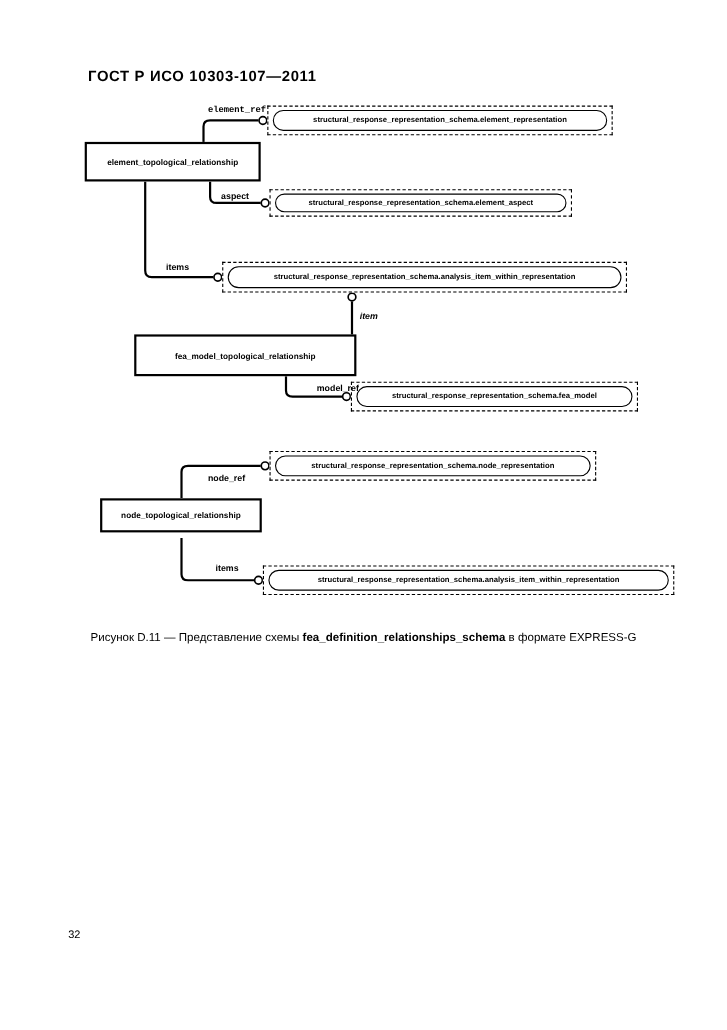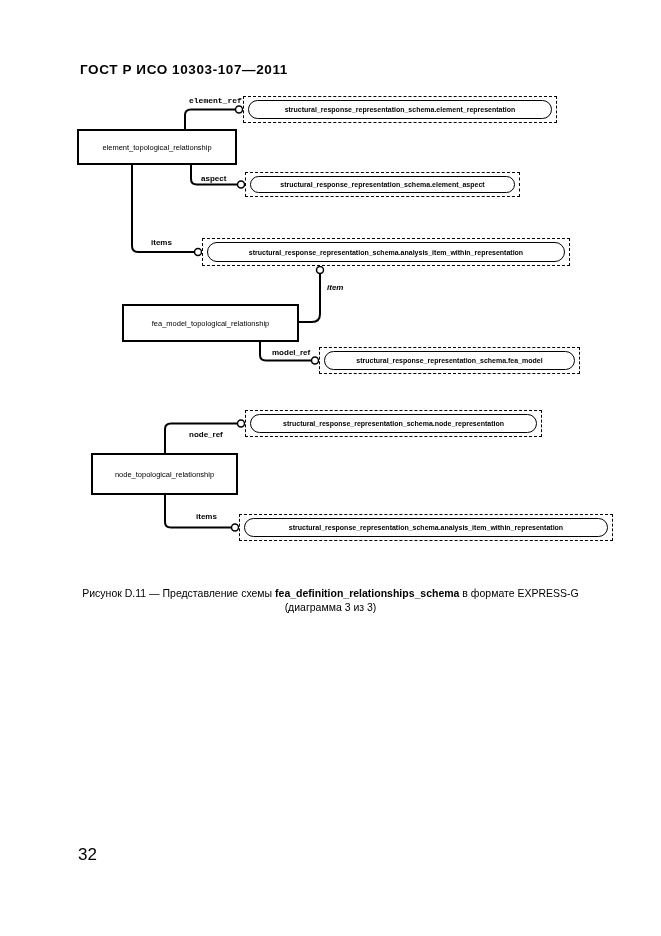"element_topological_relationship" .entity { font-weight: normal -> bold }
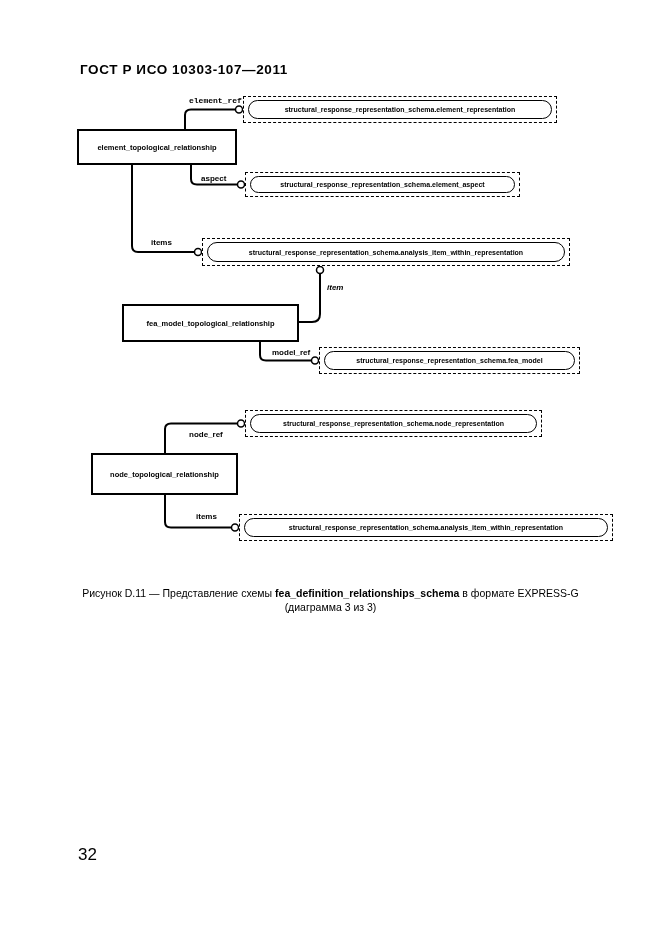"fea_model_topological_relationship" #entity-fea-model { width: 177px -> 202px }
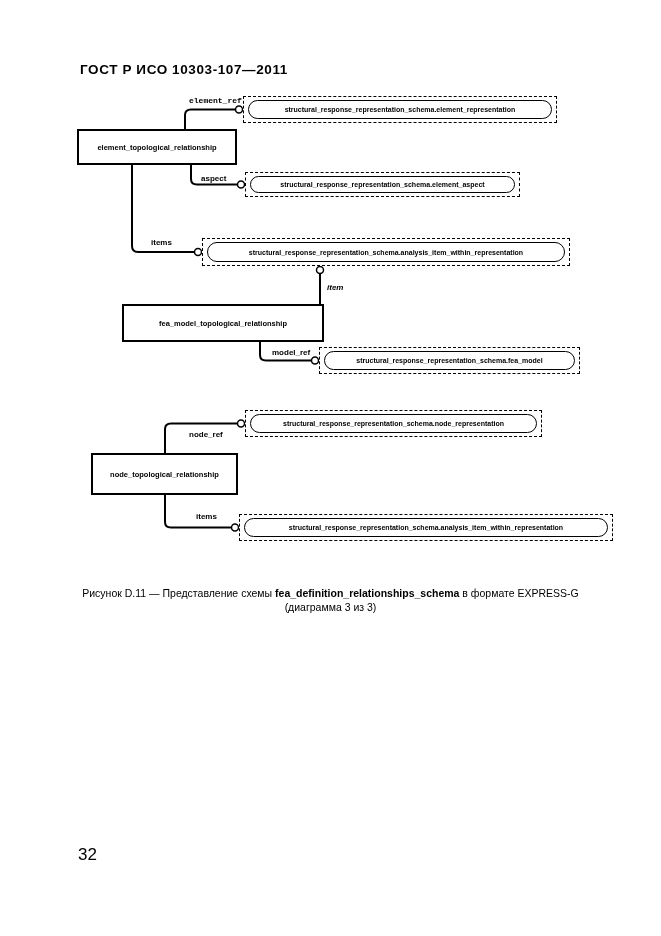"model_ref" #attr-model-ref { left: 272px -> 288px }
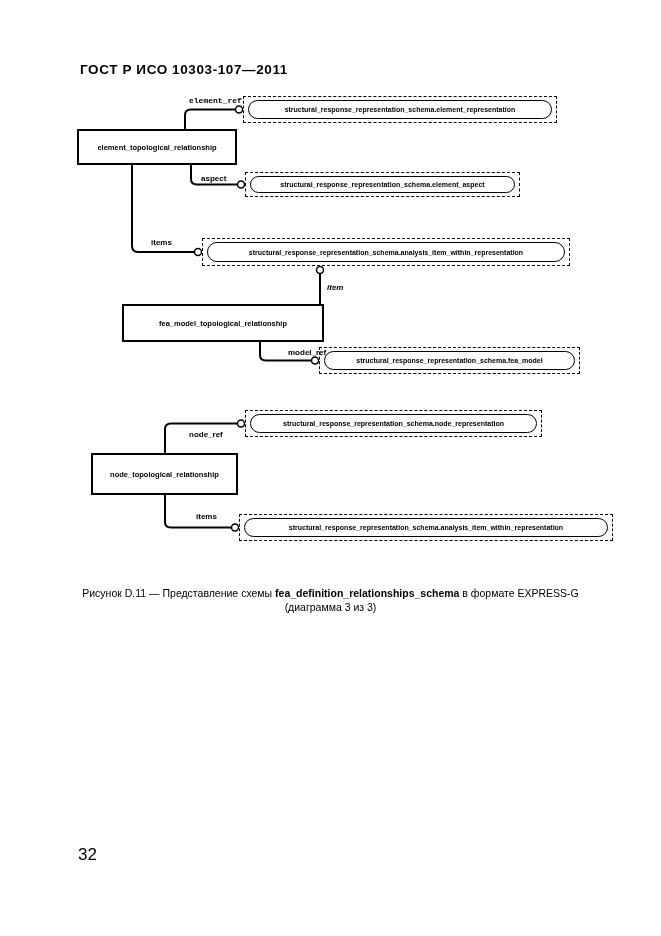"node_topological_relationship" #entity-node { height: 42px -> 31px }
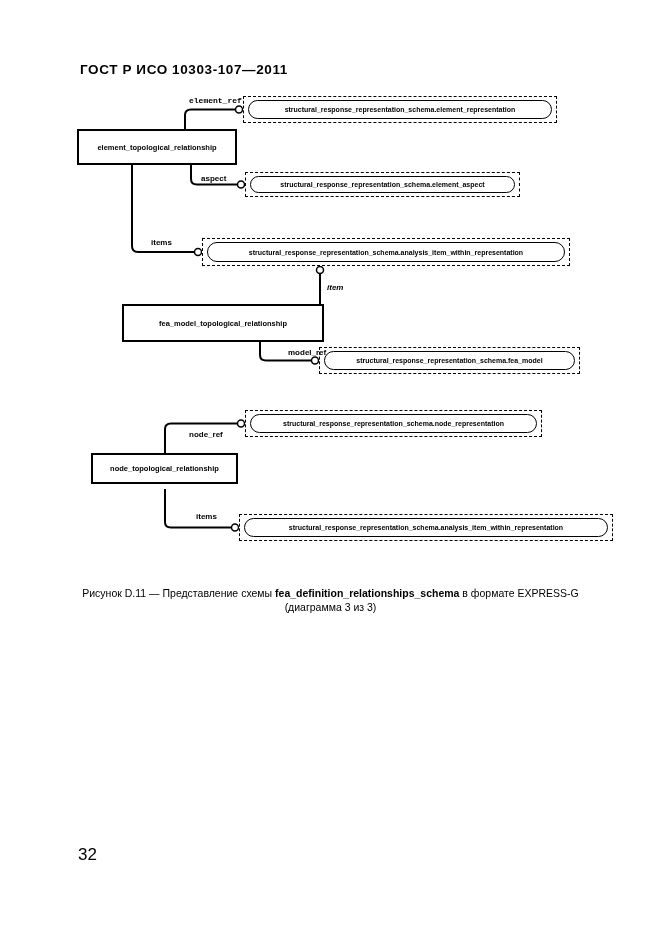"Рисунок D.11 — Представление схемы" .caption { top: 586px -> 573px }
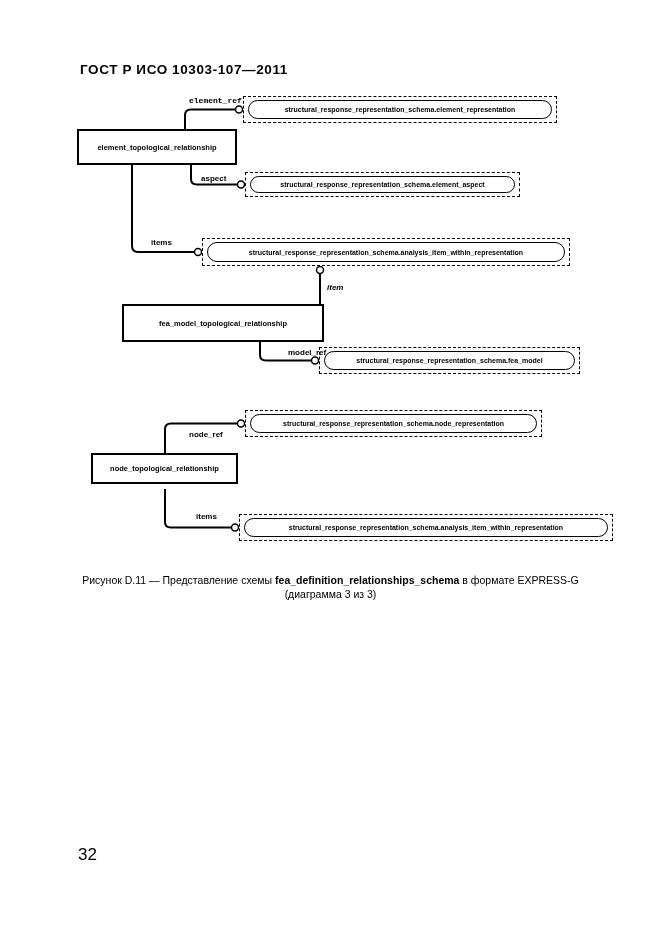"(диаграмма 3 из 3)" div { html: <div>(диаграмма 3 из 3)</div> -> none }
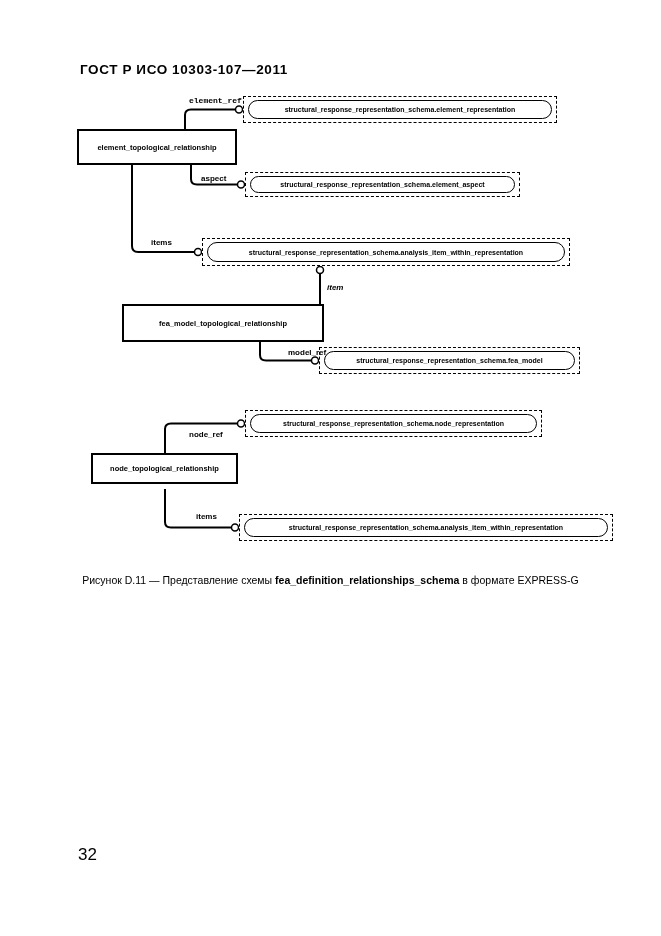"32" .page-number { font-size: 17px -> 10px; left: 78px -> 62px }
